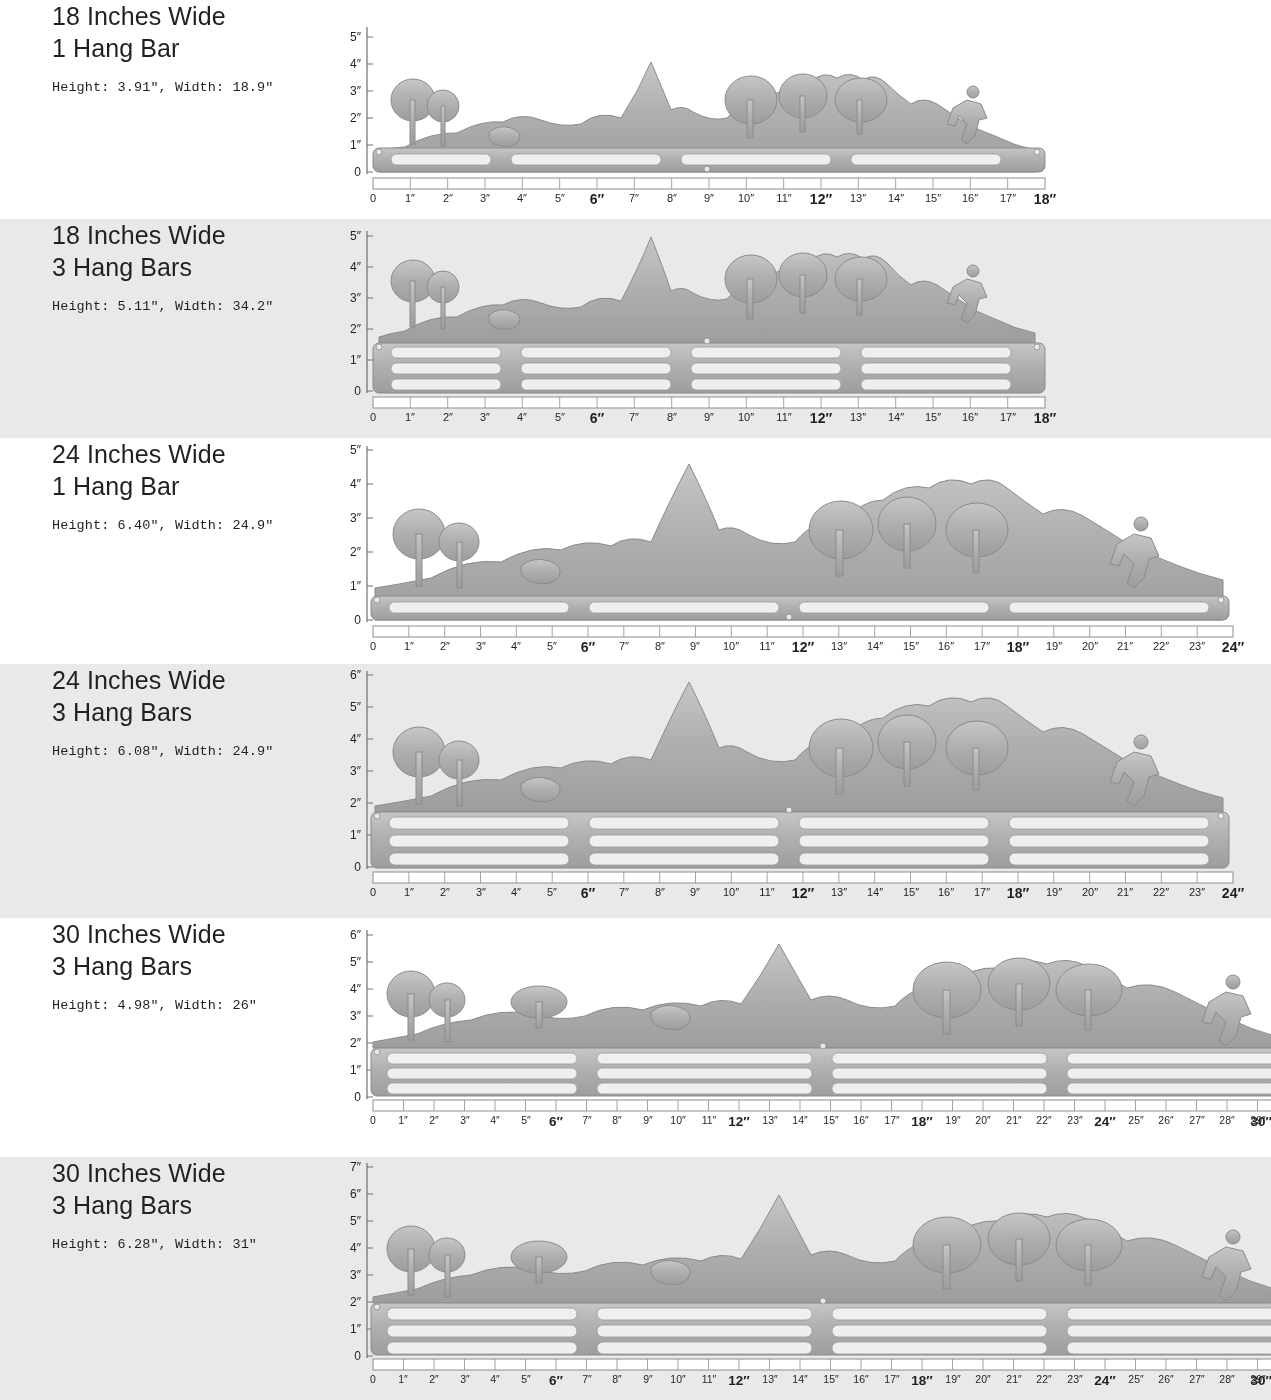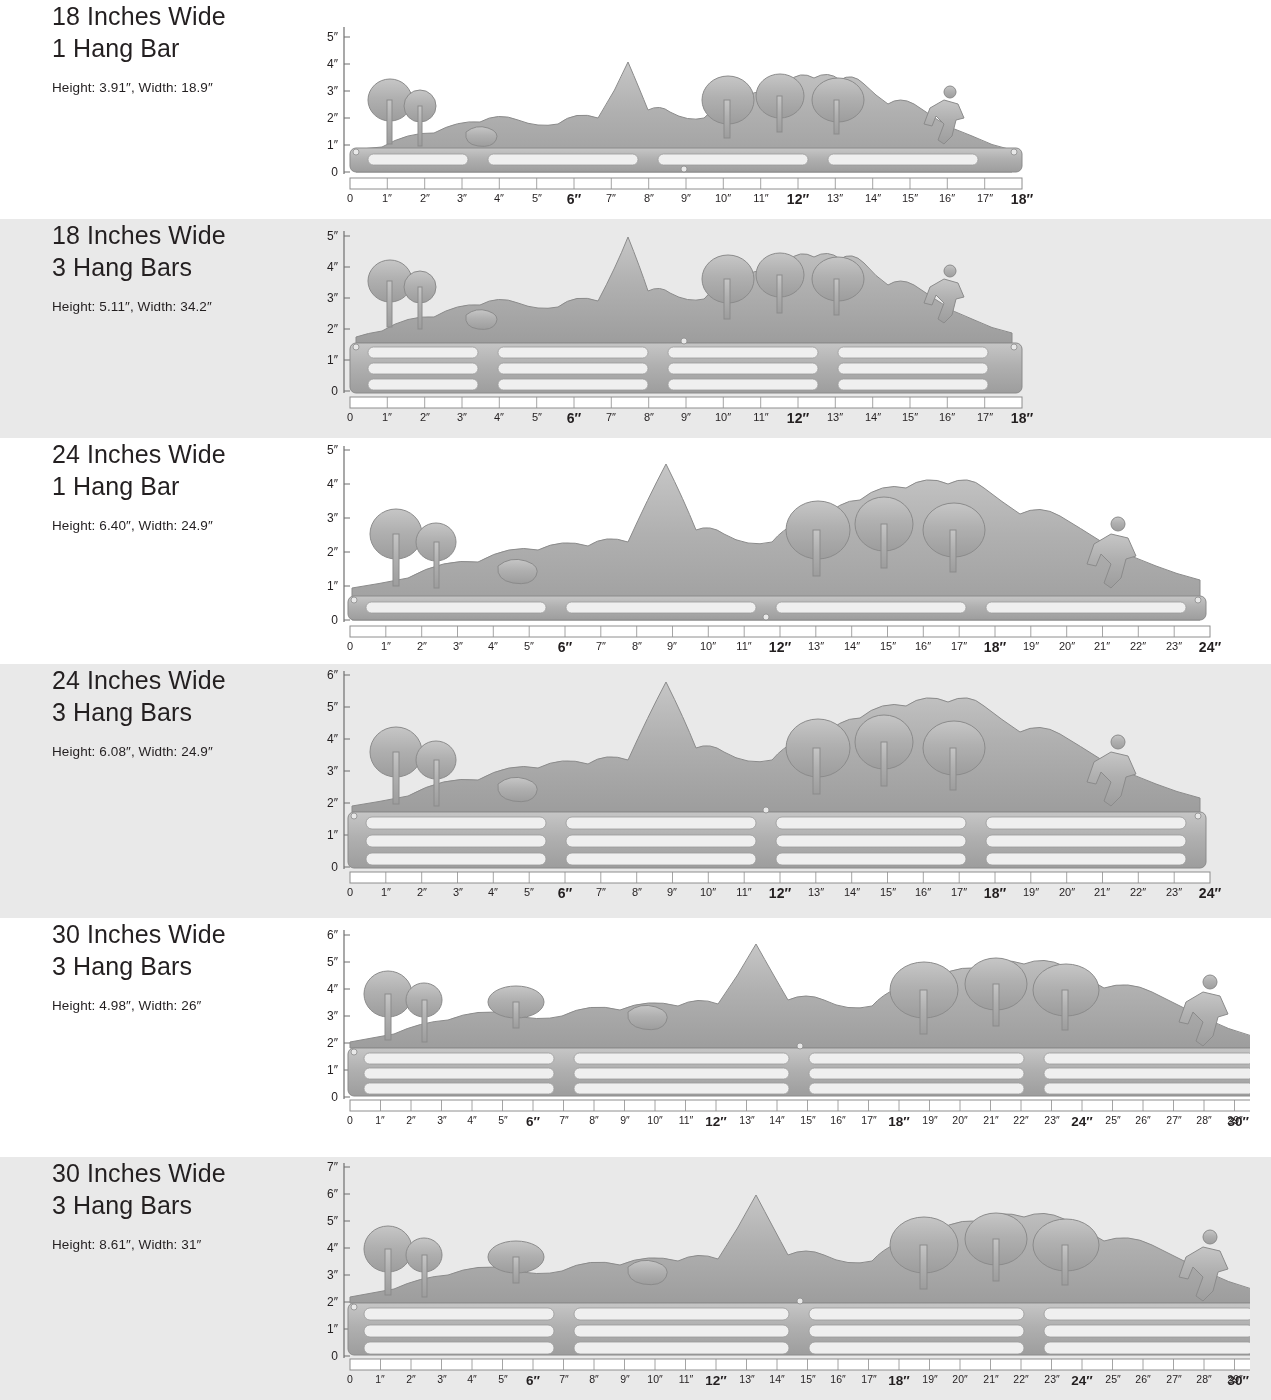"18 Inches Wide" .row { gap: none -> 23px }
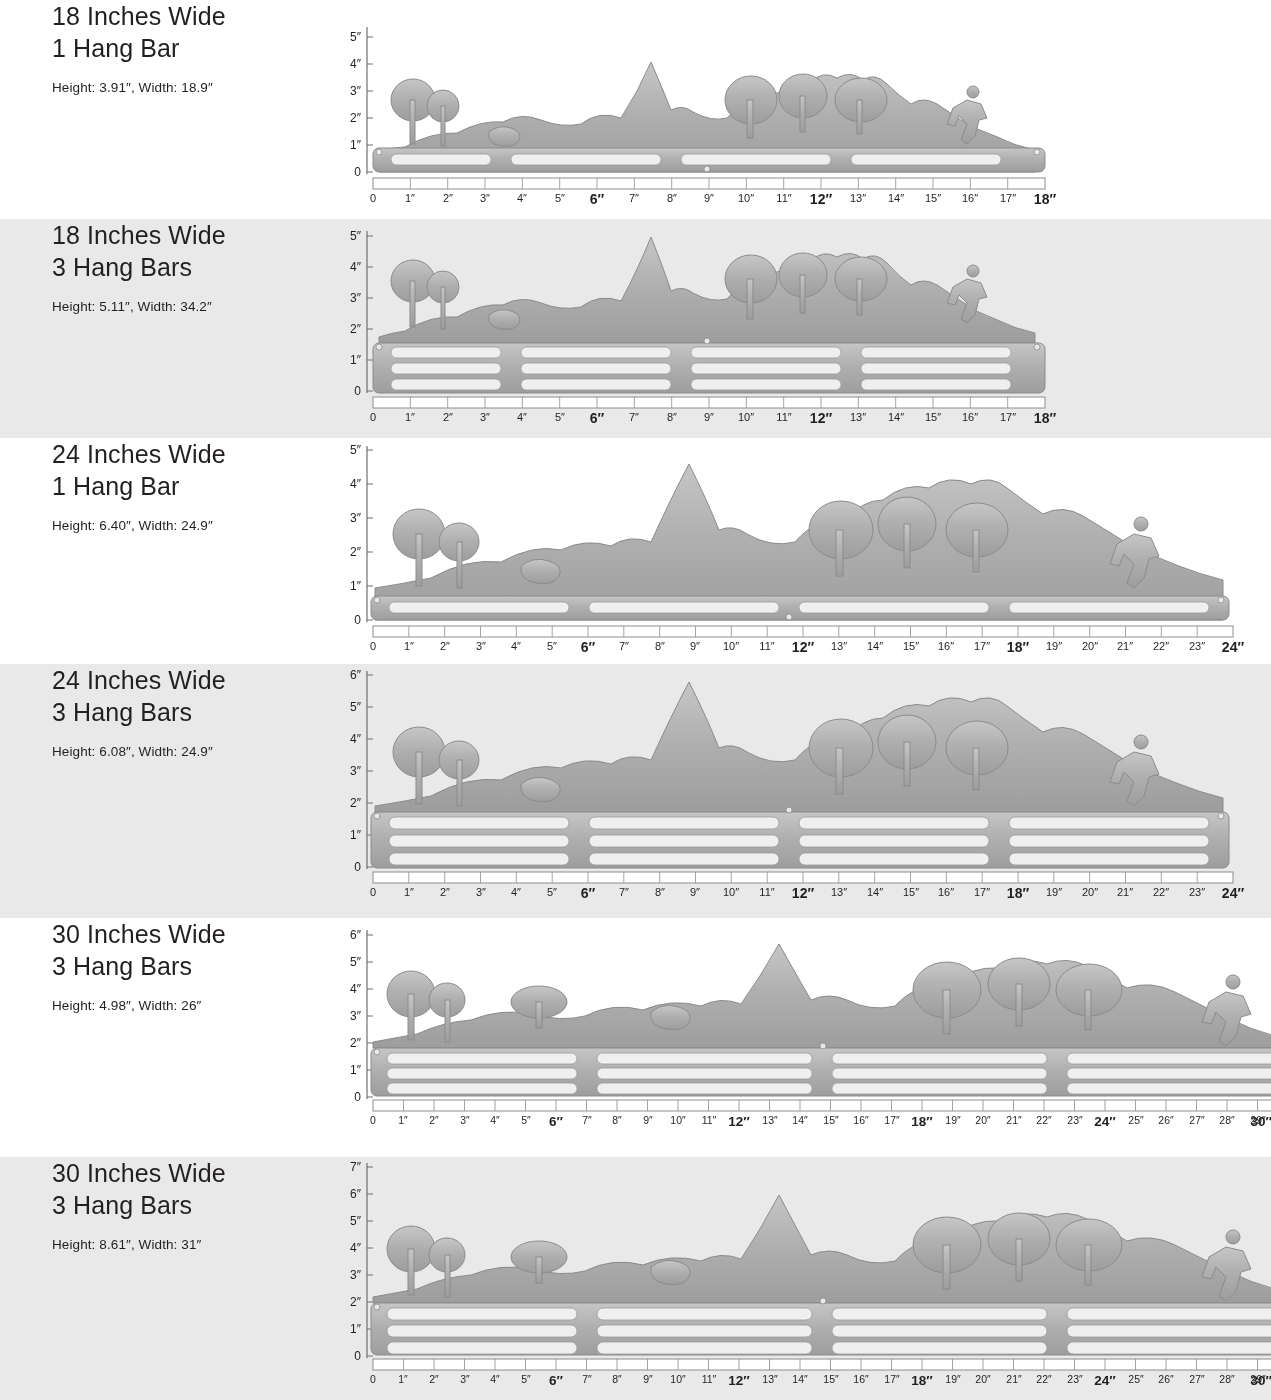"Height: 3.91″, Width: 18.9″" .dims { font-family: none -> Liberation Mono, monospace }
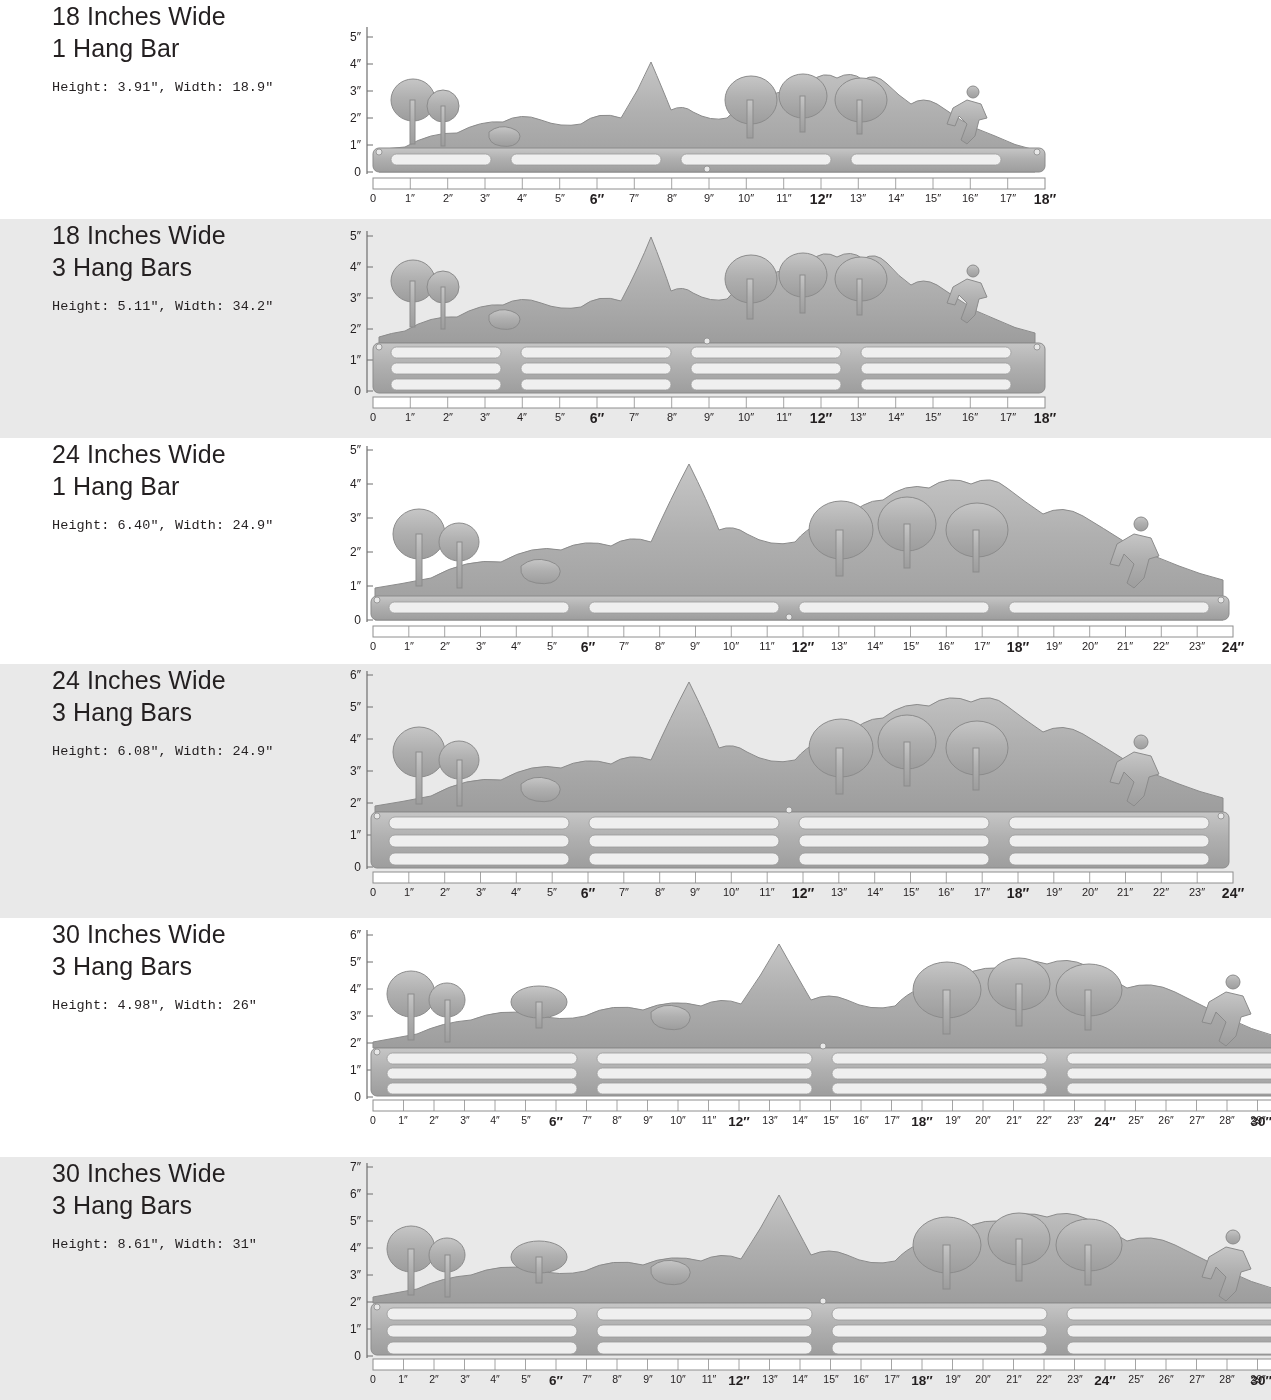"Height: 8.61″, Width: 31″" div.dims { text: 8.61 -> 6.28 }
